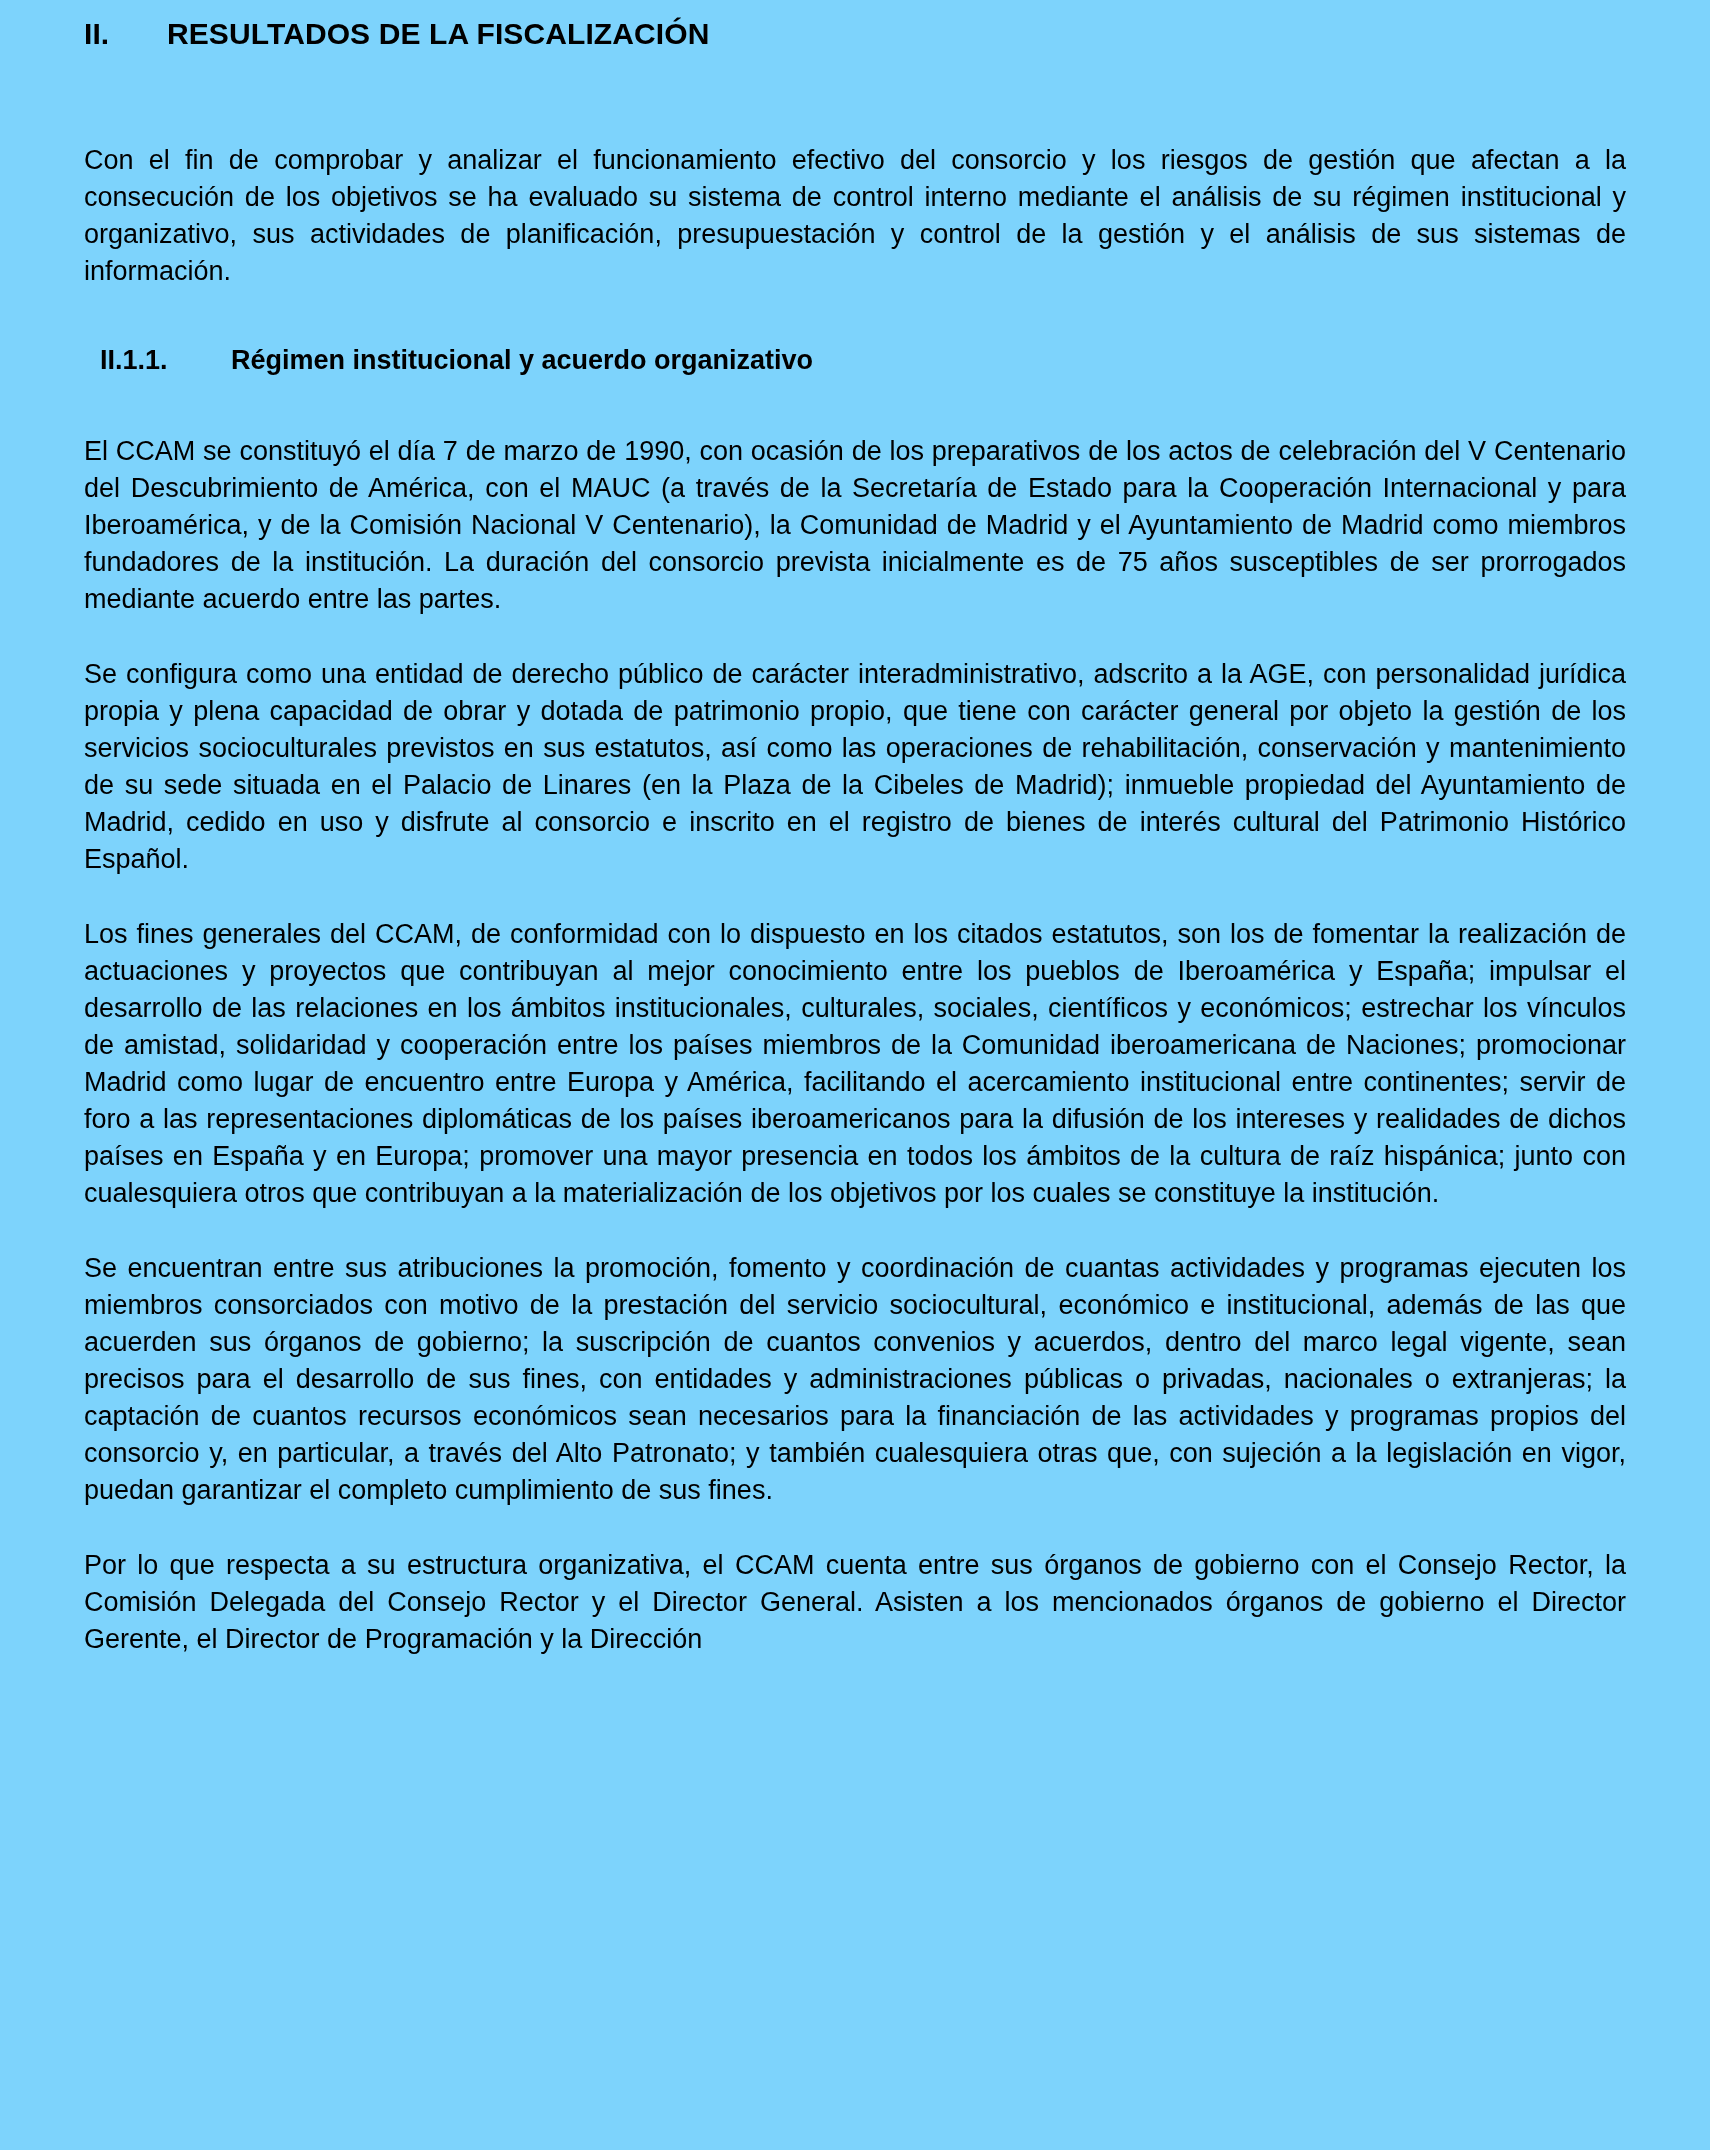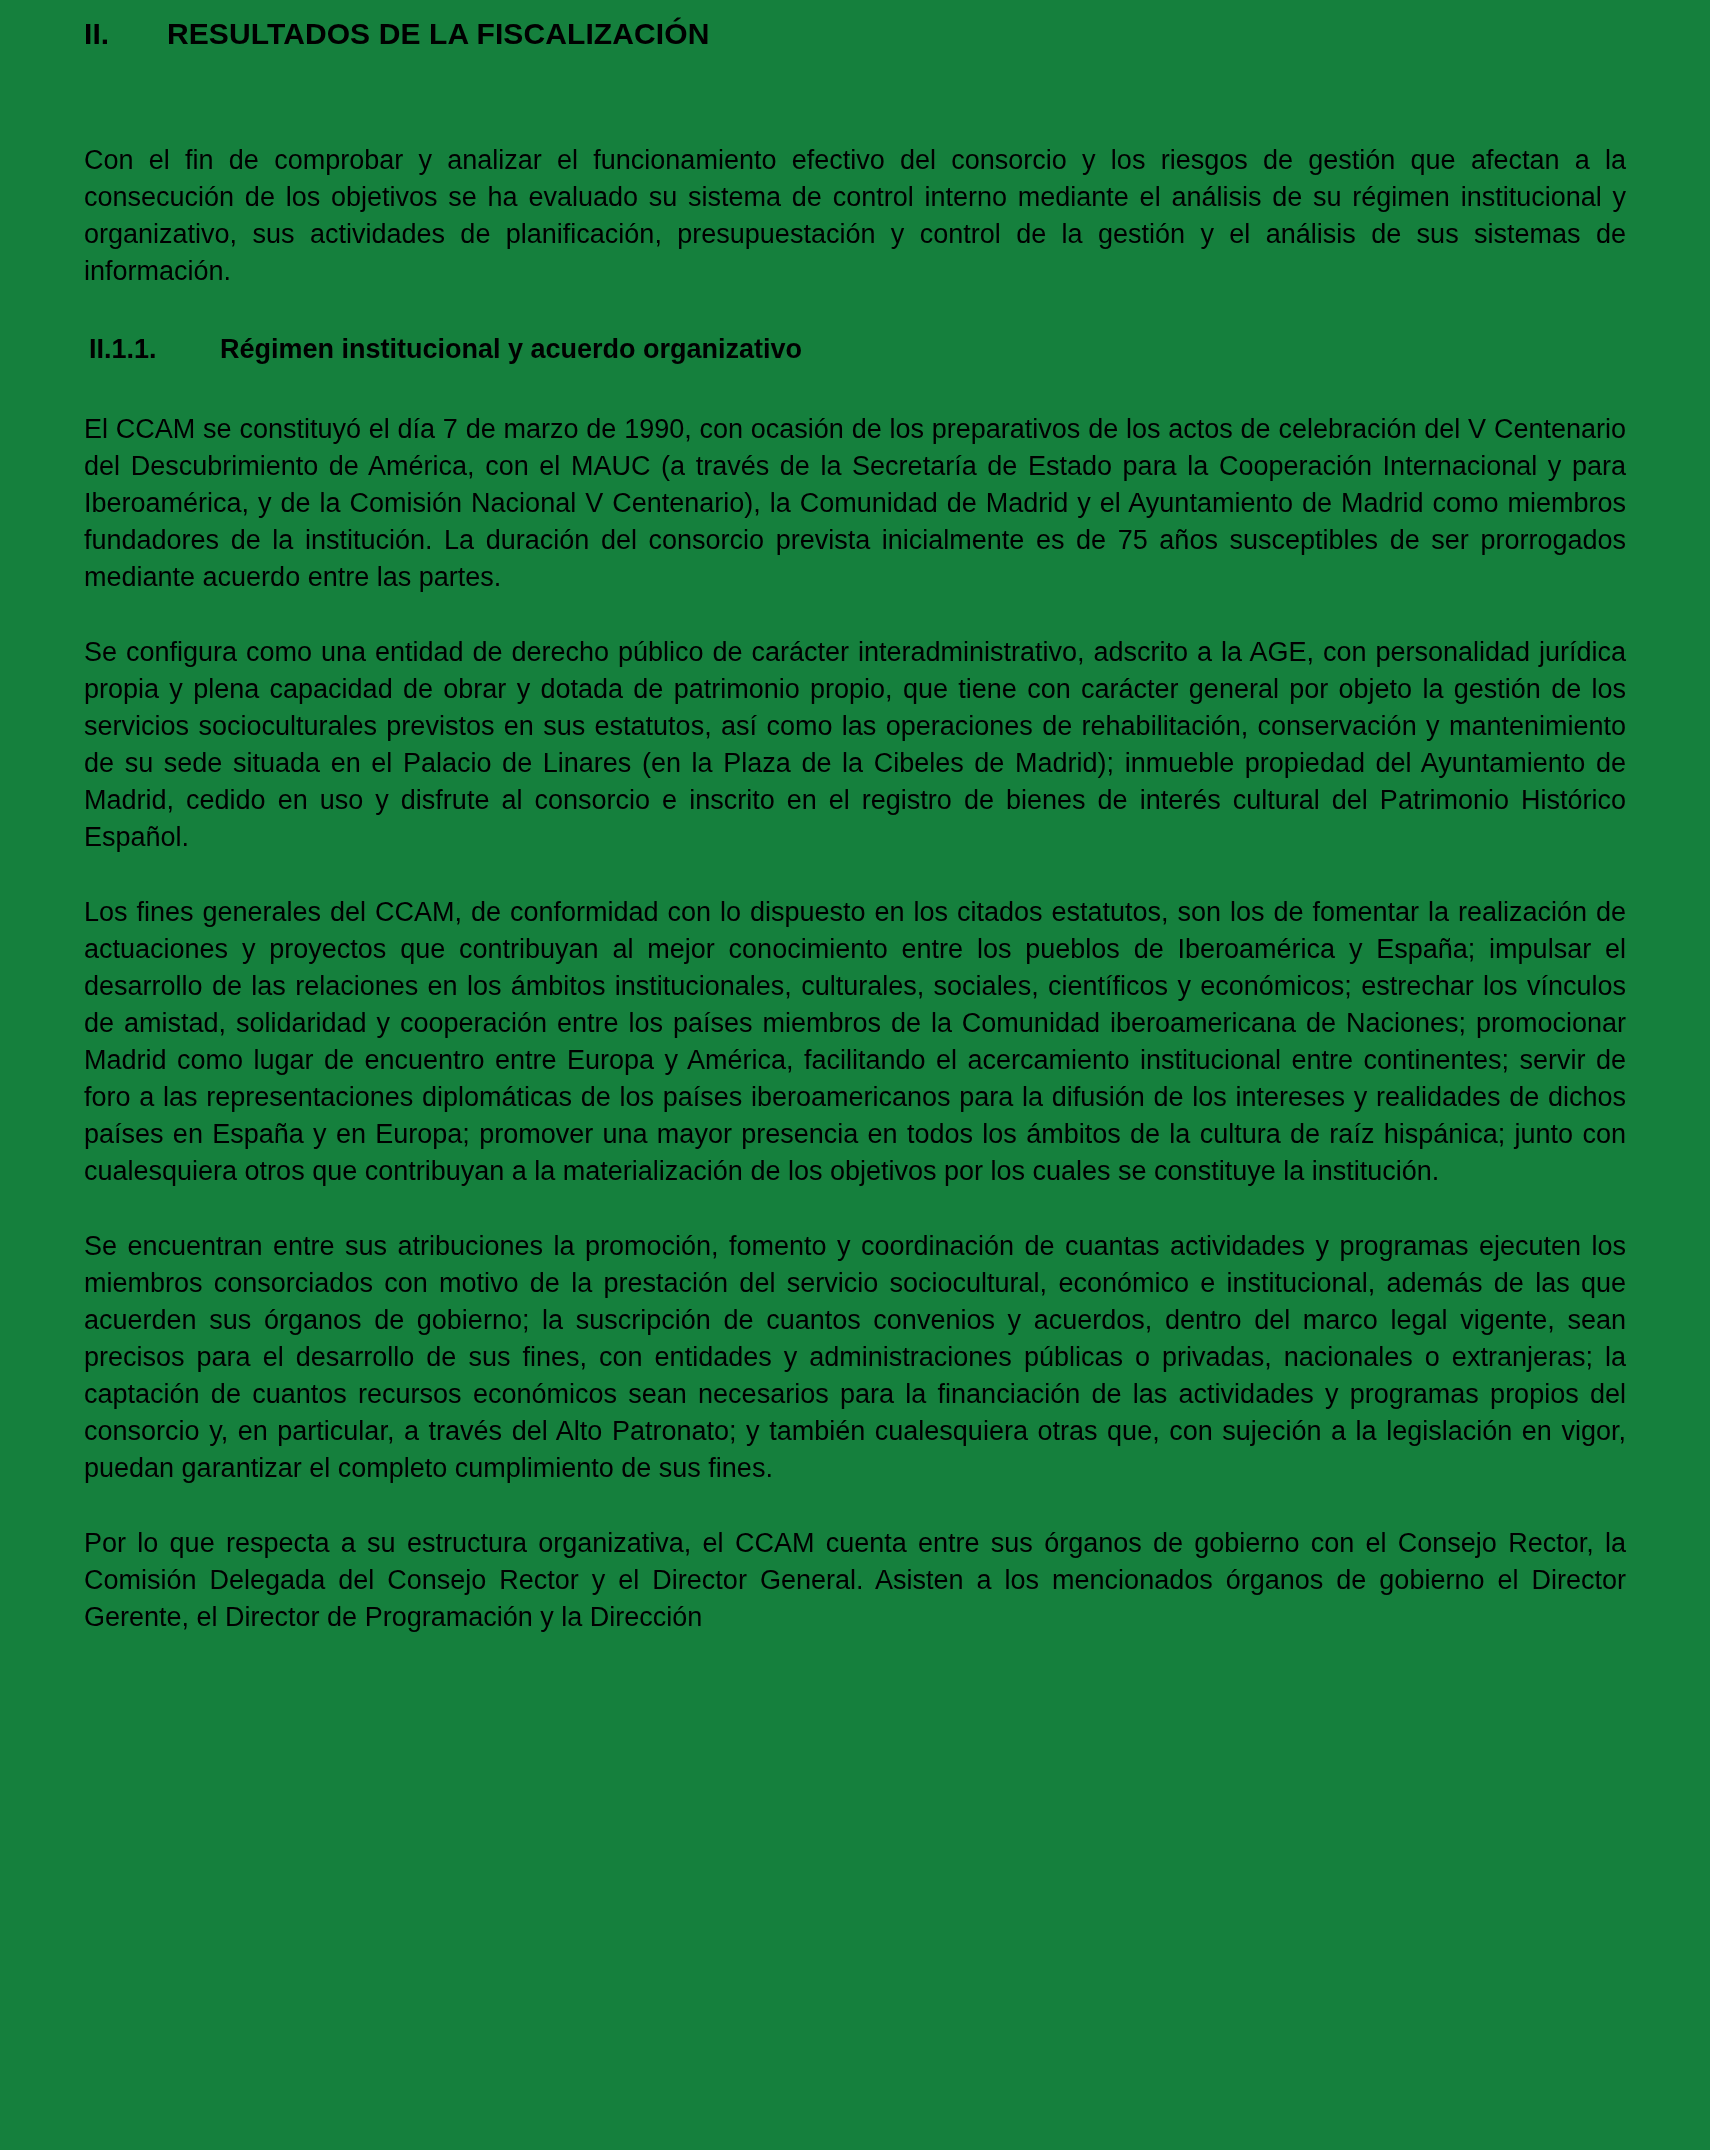"II." .page { background: #15803d -> #7dd3fc }
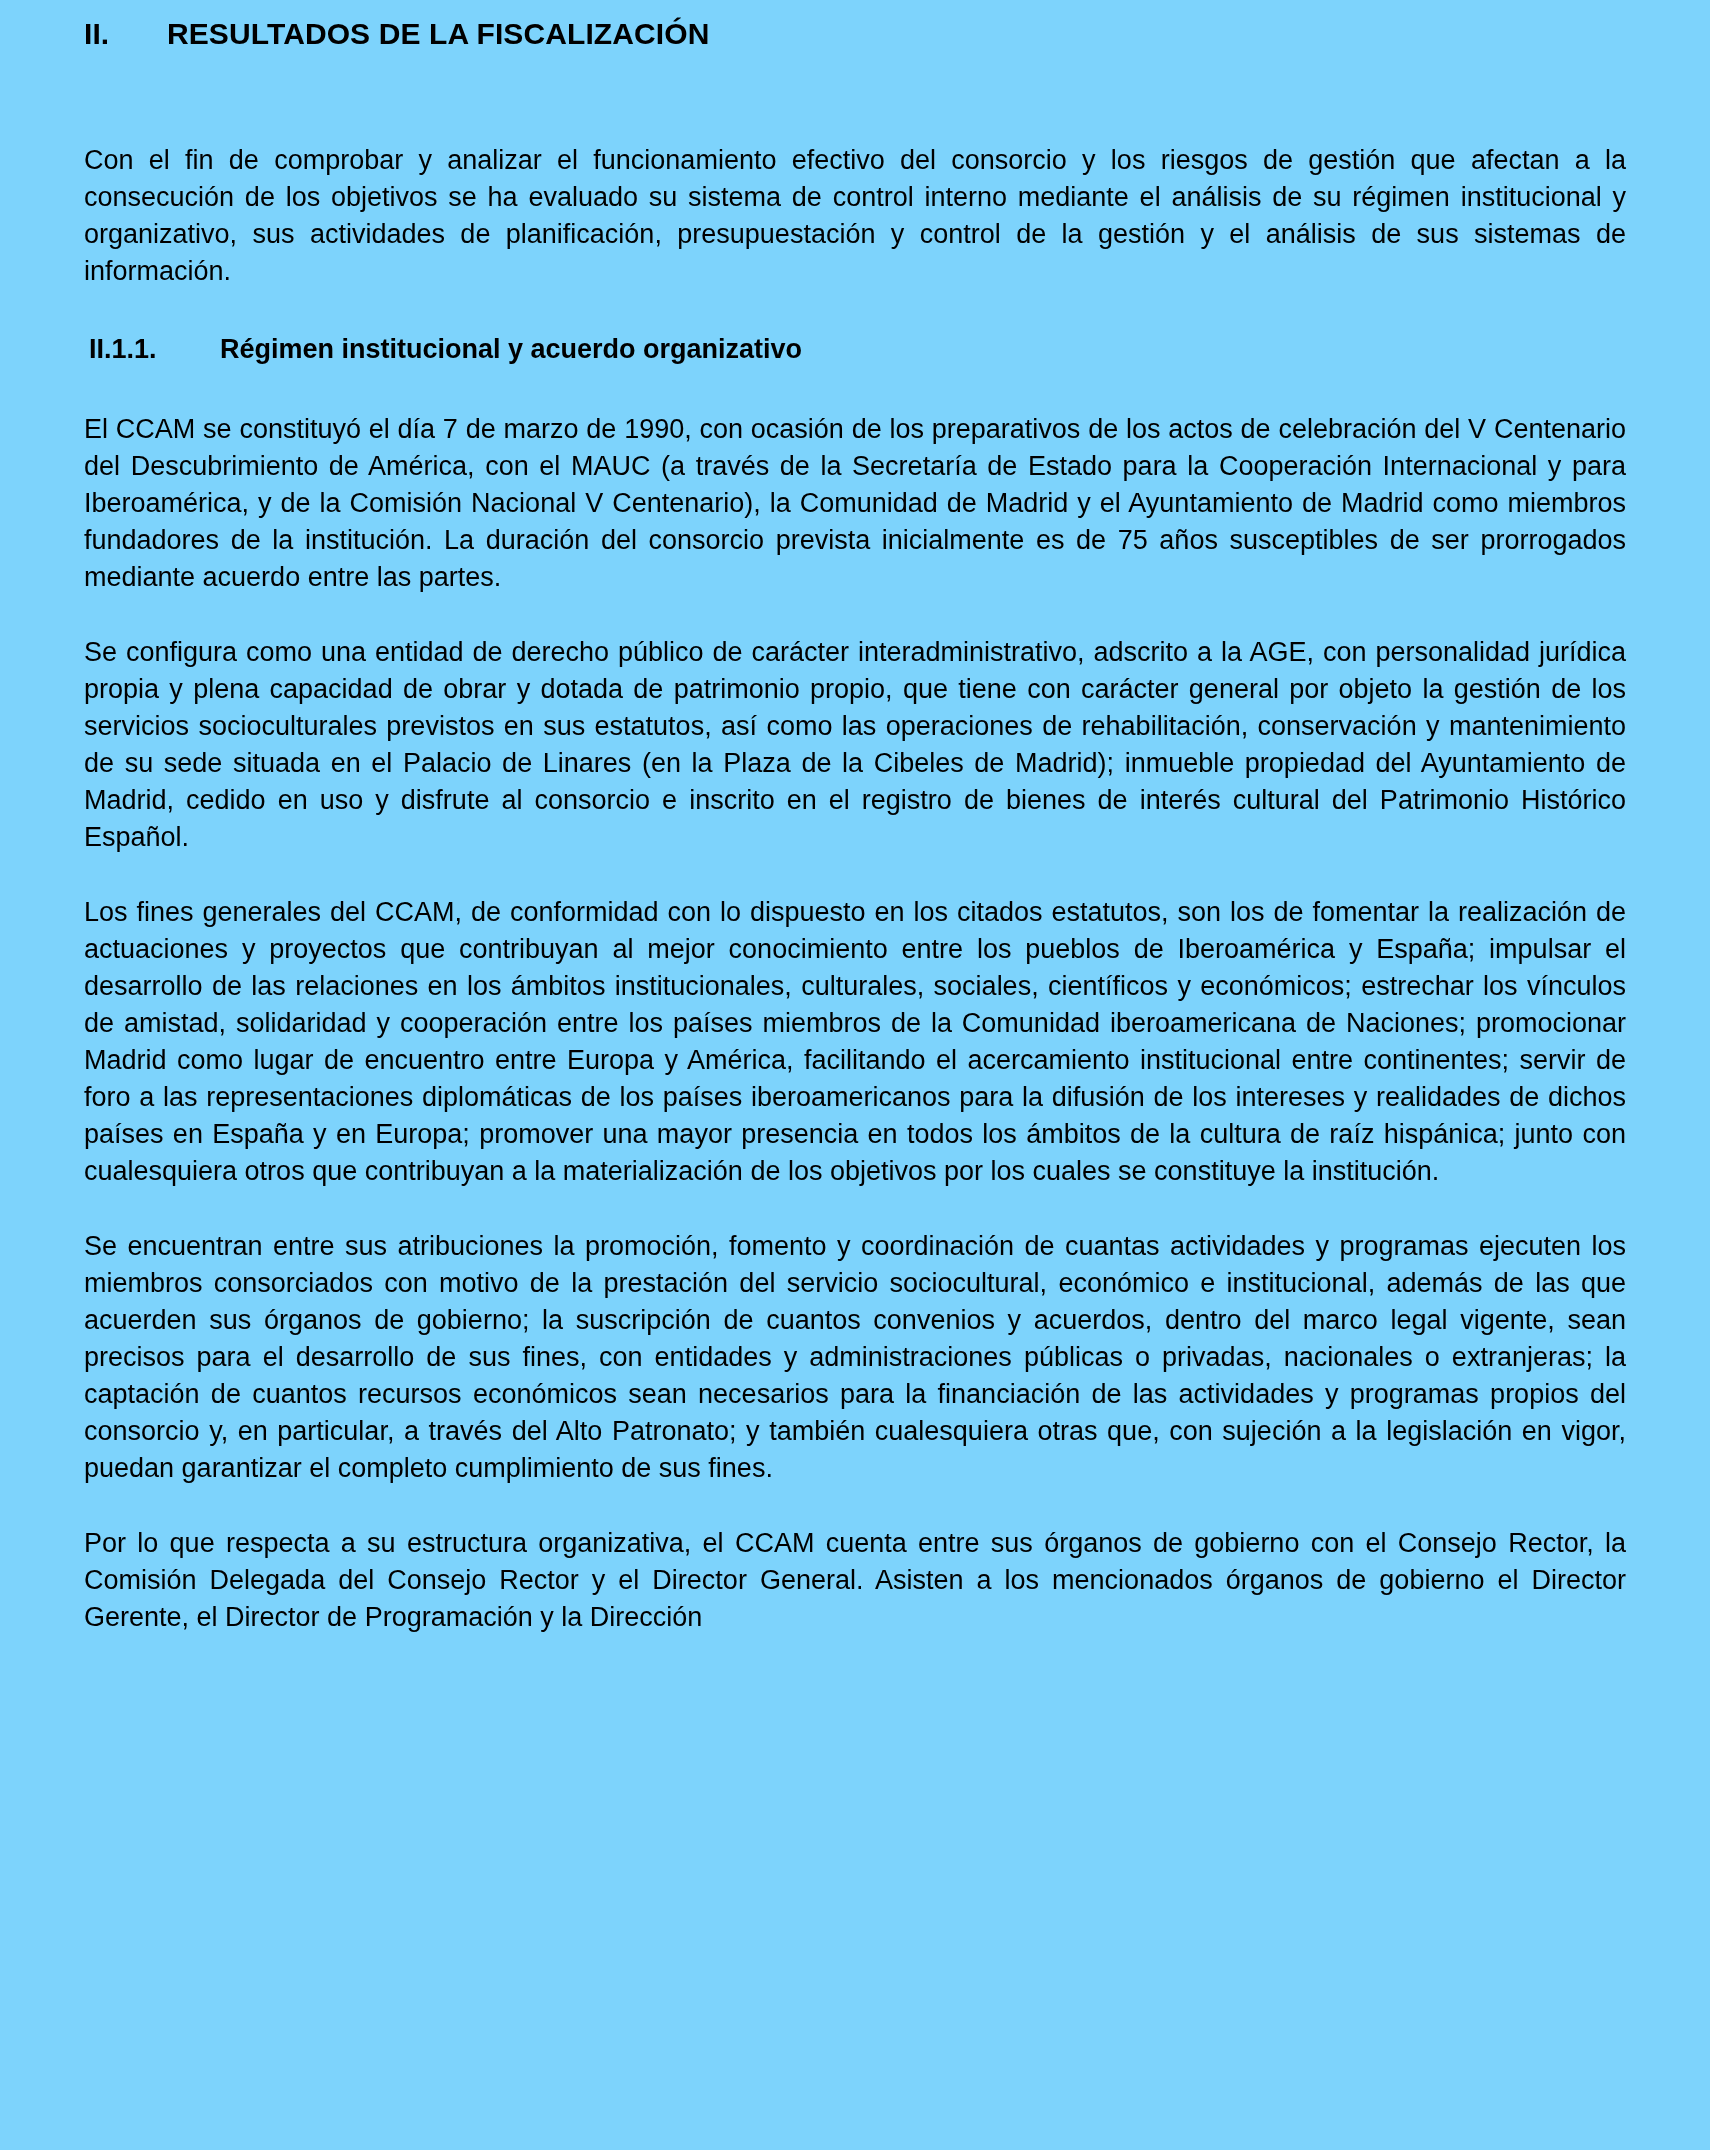"II.1.1." h3.sub-sub-heading { margin: 5px -> 16px }
